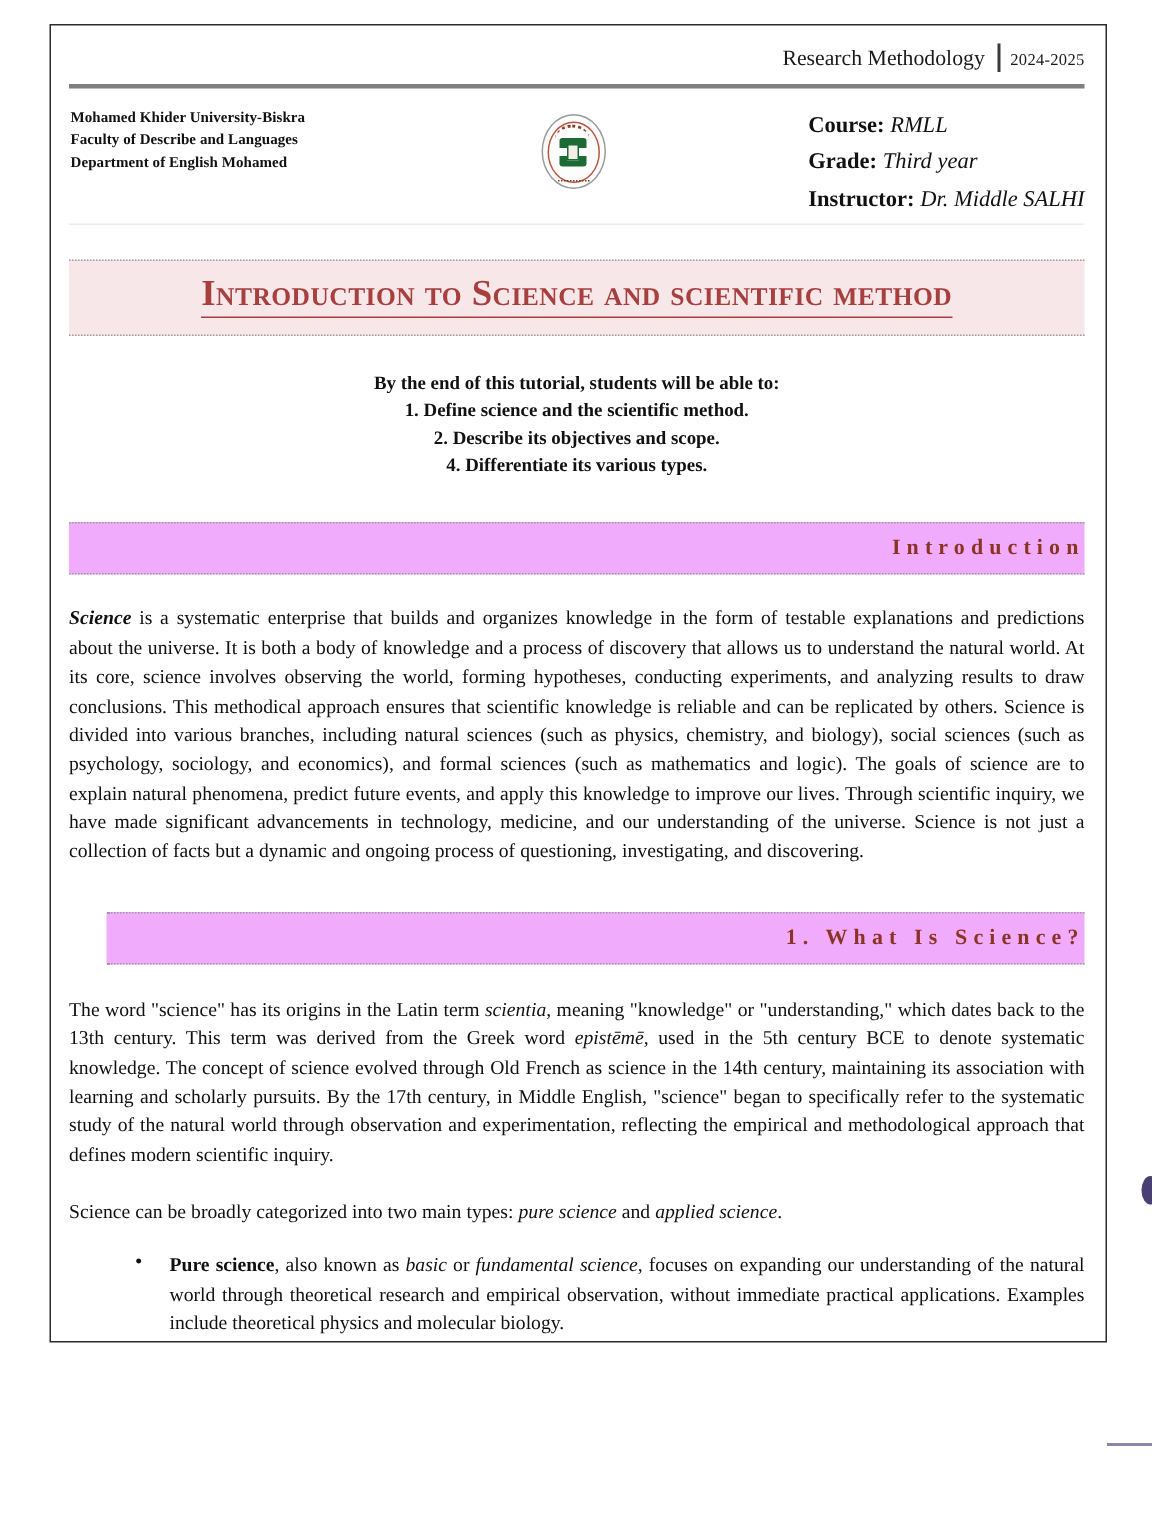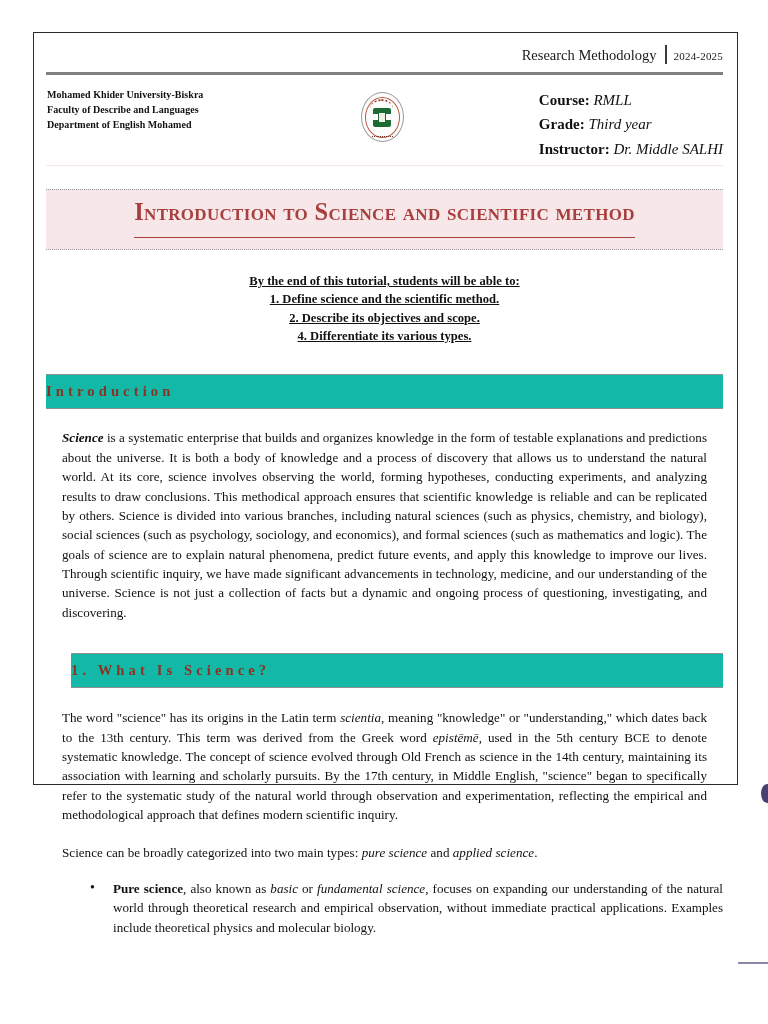"Research Methodology" #page { height: 753px -> 879px; top: 32px -> 16px }
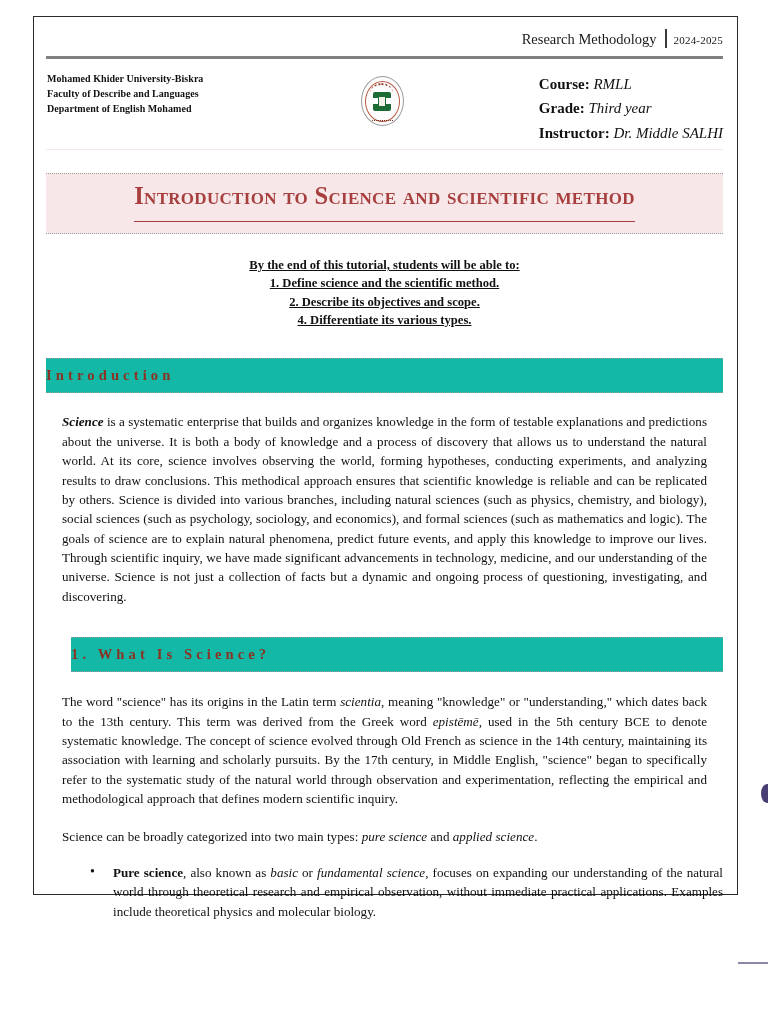"Introduction to Science and scientific" .title-text { padding-bottom: 11px -> 1px }
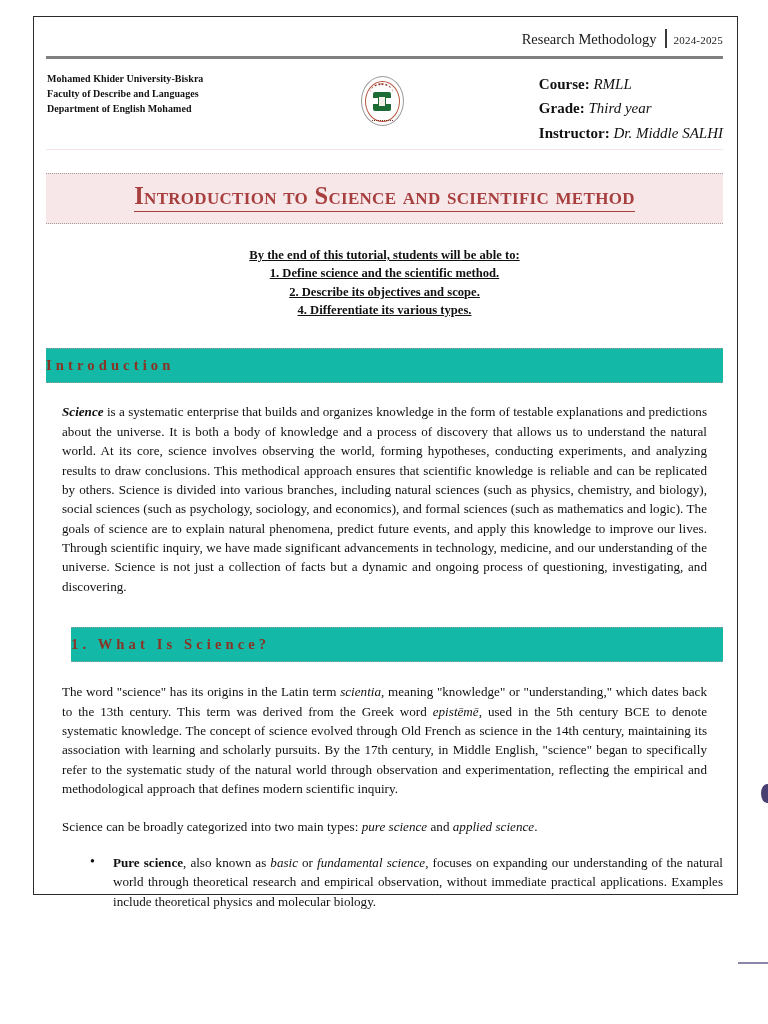"By the end of this" .objectives { text-decoration: underline -> none }
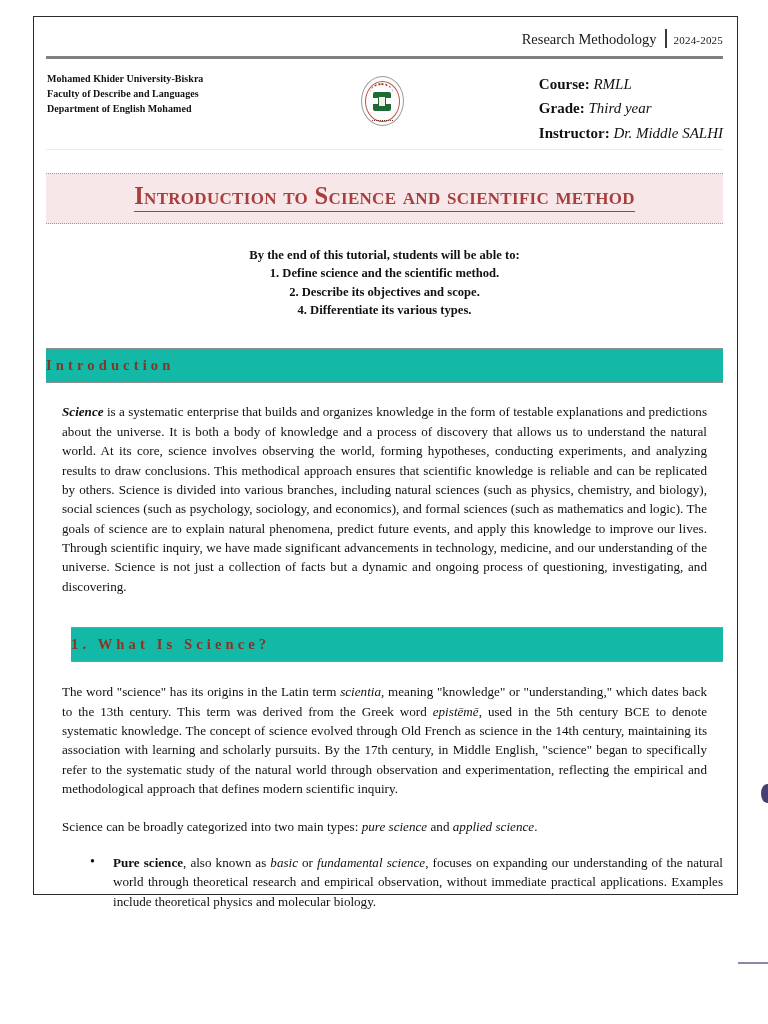"Introduction" .section-band { background: #14b8a6 -> #f0abfc; text-align: left -> right }
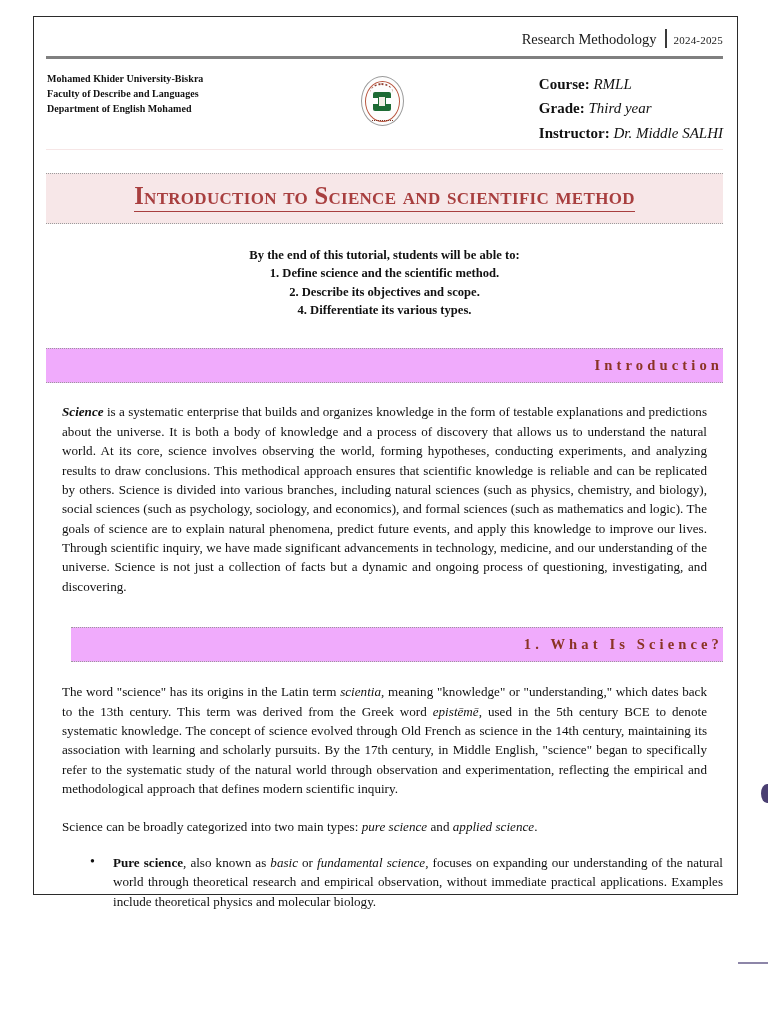"Science is a systematic enterprise" p.body { margin: 16px -> 0 }
